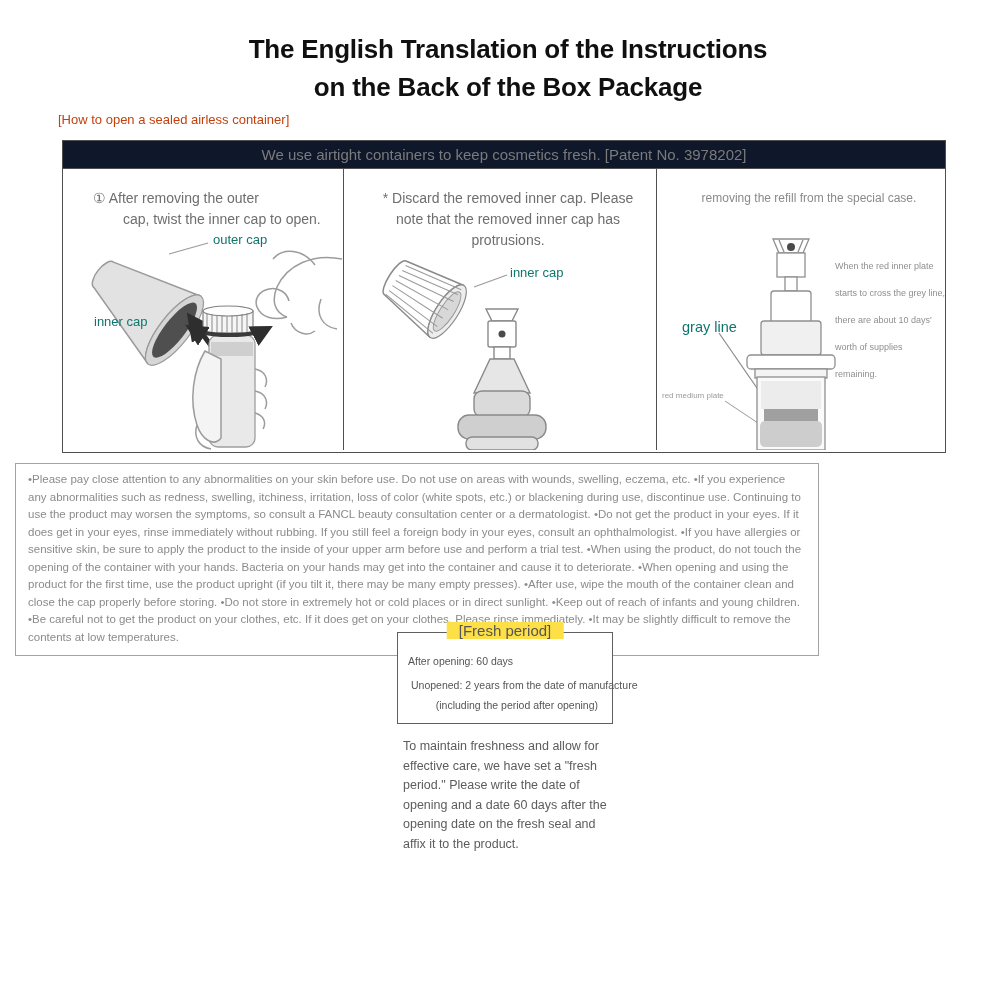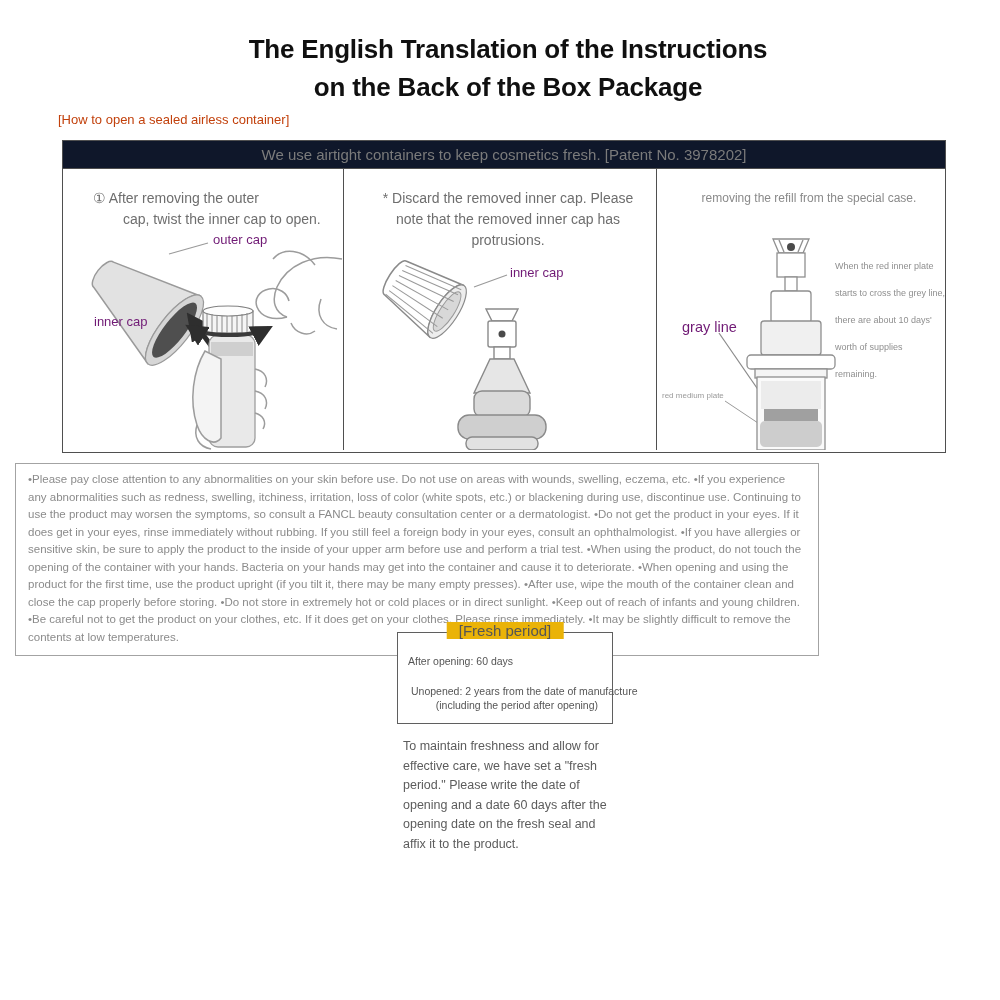"outer cap" .illu-label { color: #701a75 -> #0f766e }
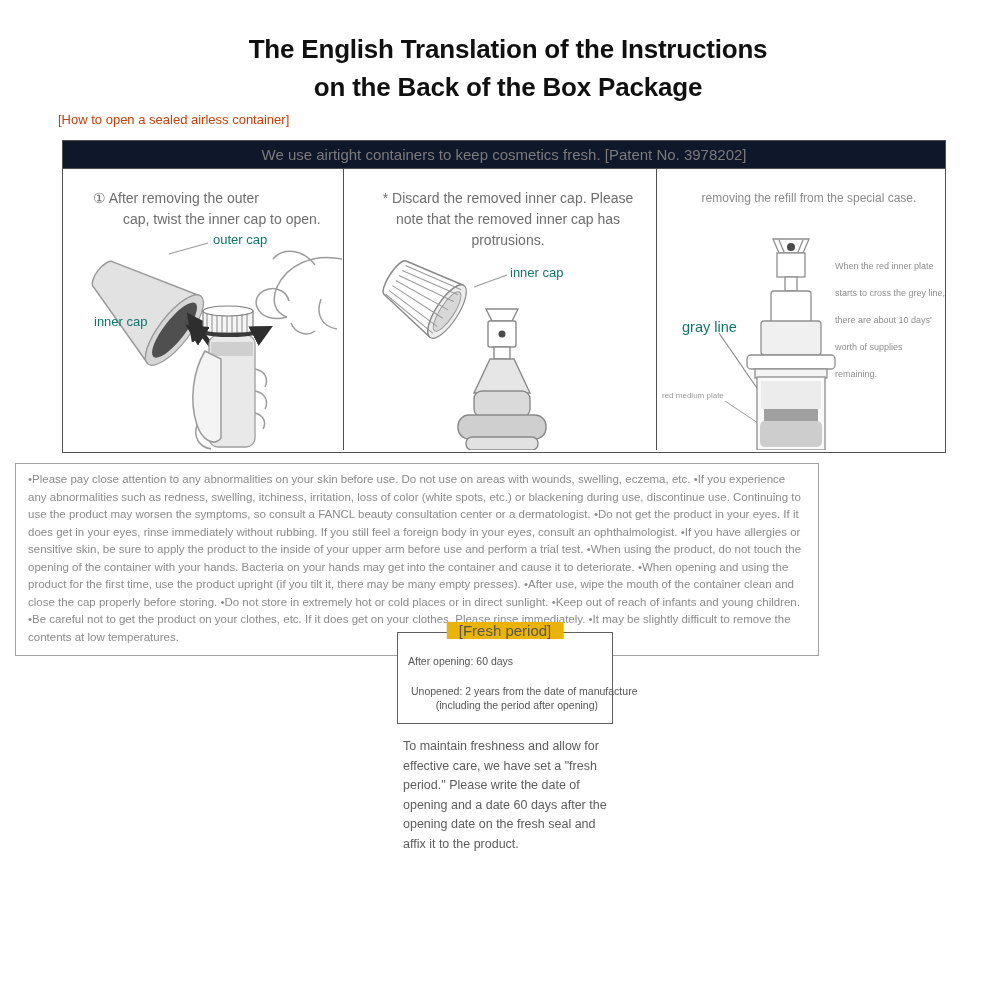"[Fresh period]" .fresh-title { background: #eab308 -> #fde047 }
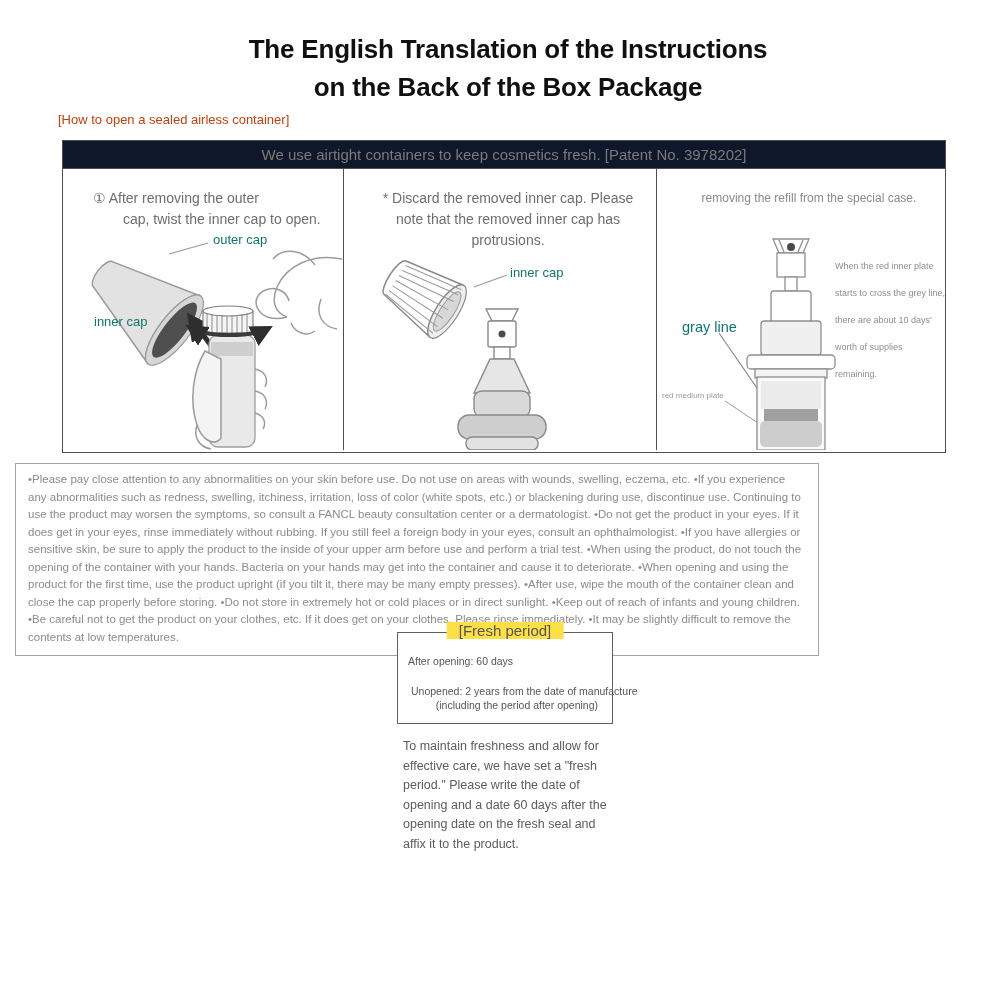"Unopened: 2 years from the" .fl-2 { top: 52px -> 46px }
